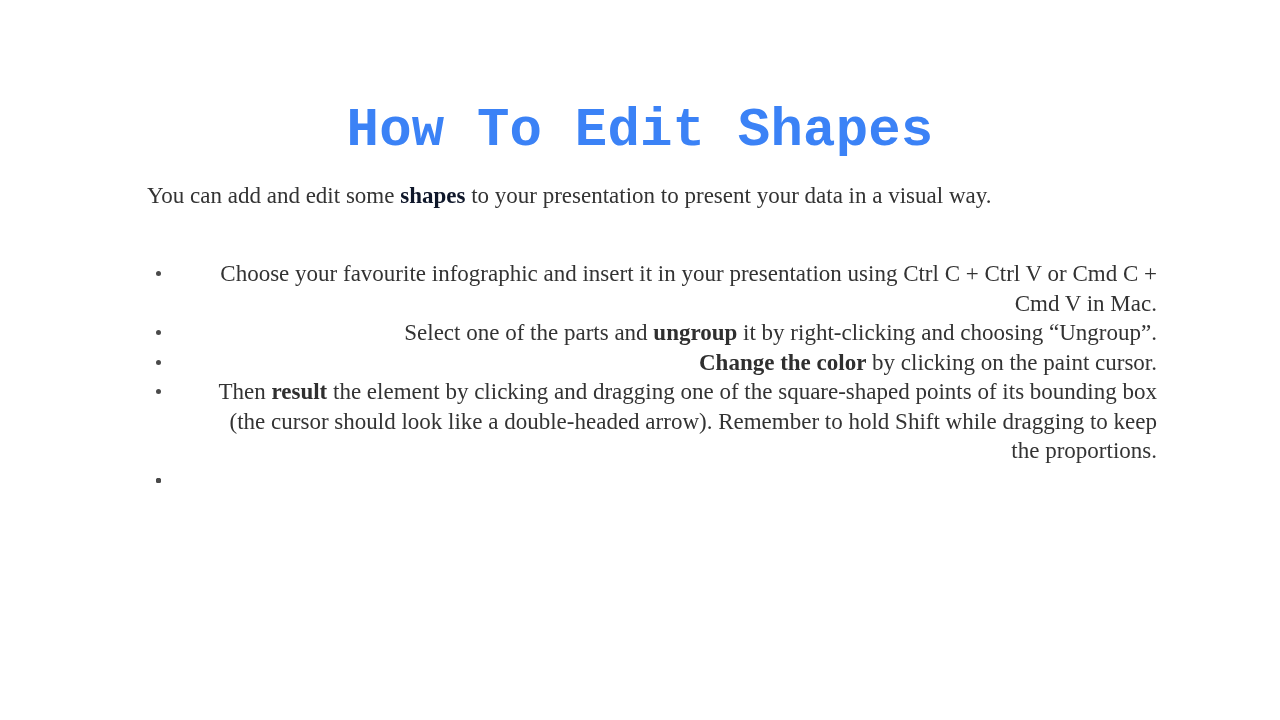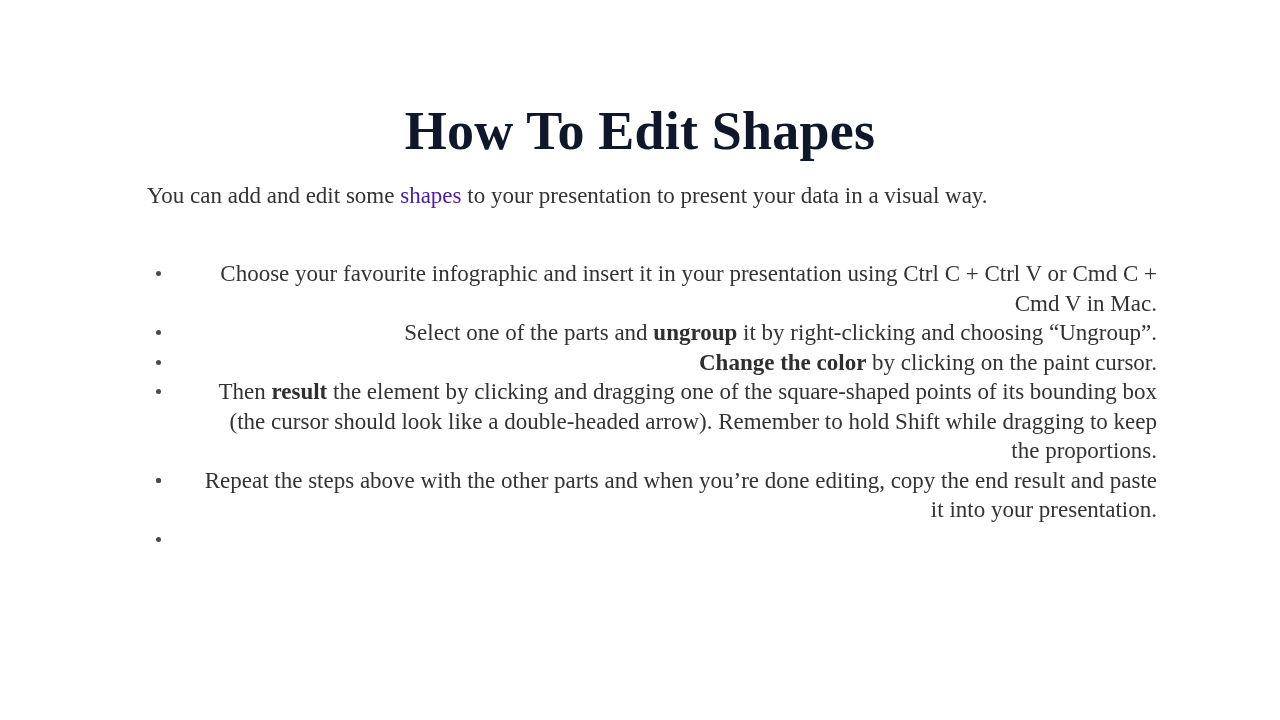"How To Edit Shapes" .slide-title { color: #0f172a -> #3b82f6; font-family: Liberation Serif, serif -> Liberation Mono, monospace }
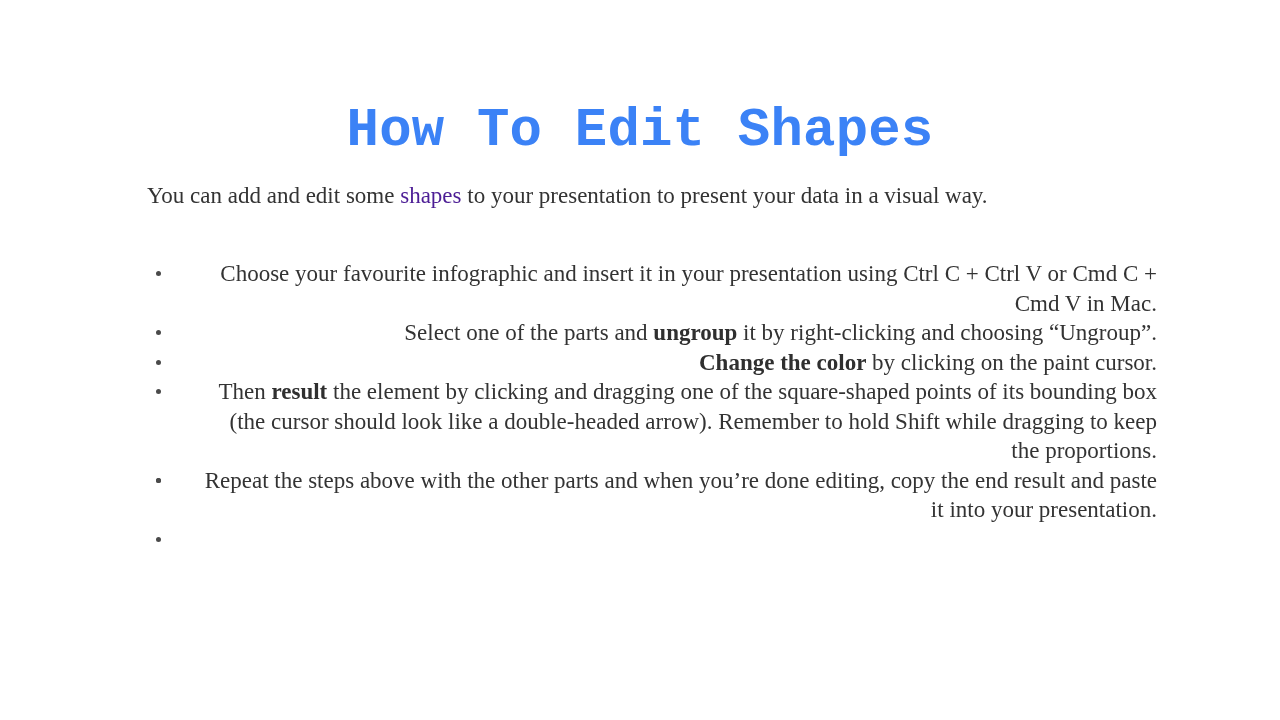"shapes" .intro b { color: #4c1d95 -> #0f172a; font-weight: normal -> bold }
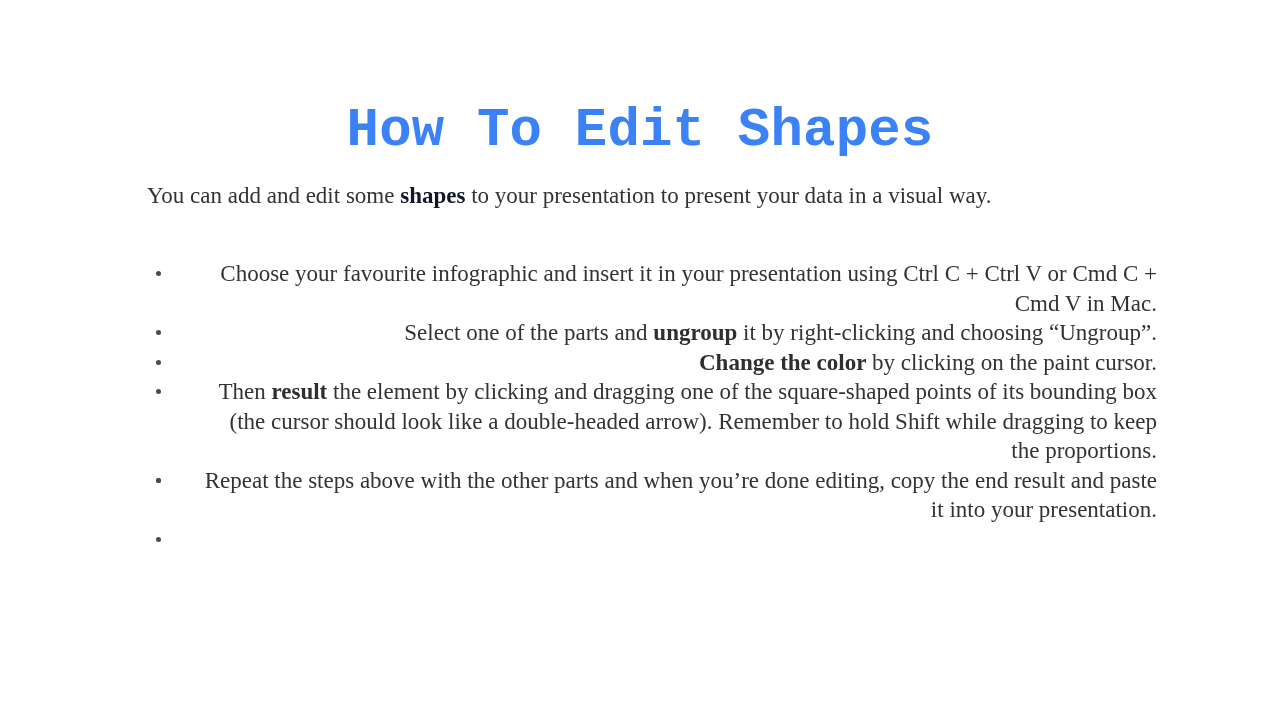"Repeat the steps above with" span.bullet-text { html: <span><span>Repeat the steps above with the other parts and when you’re done editing, copy the end result and paste it into your presentation.</span></span> -> none }
